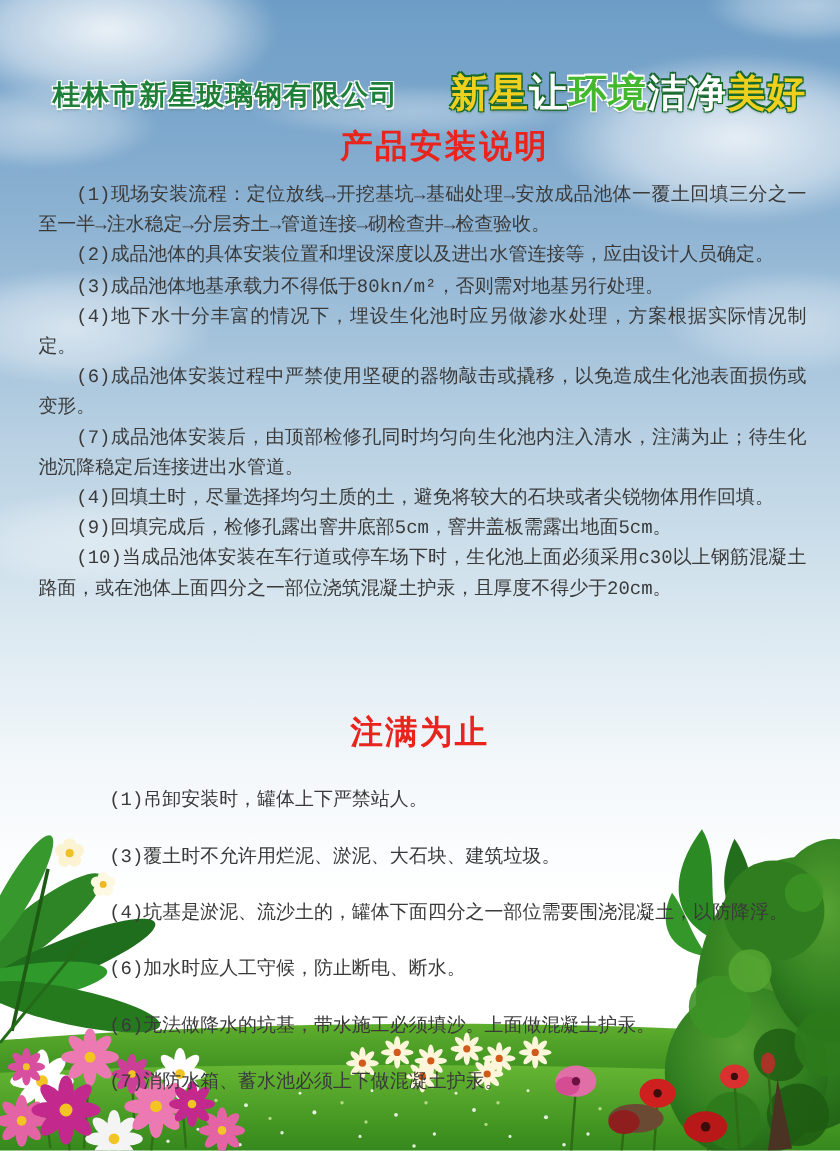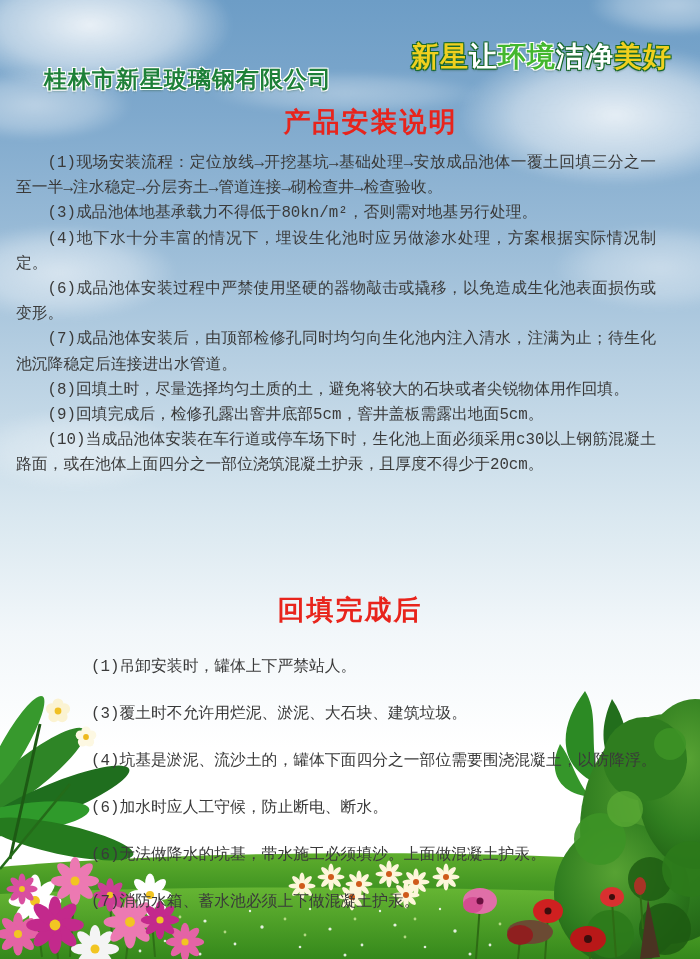"新星让环境洁净美好" .slogan { font-size: 28px -> 32px; top: 38px -> 56px }
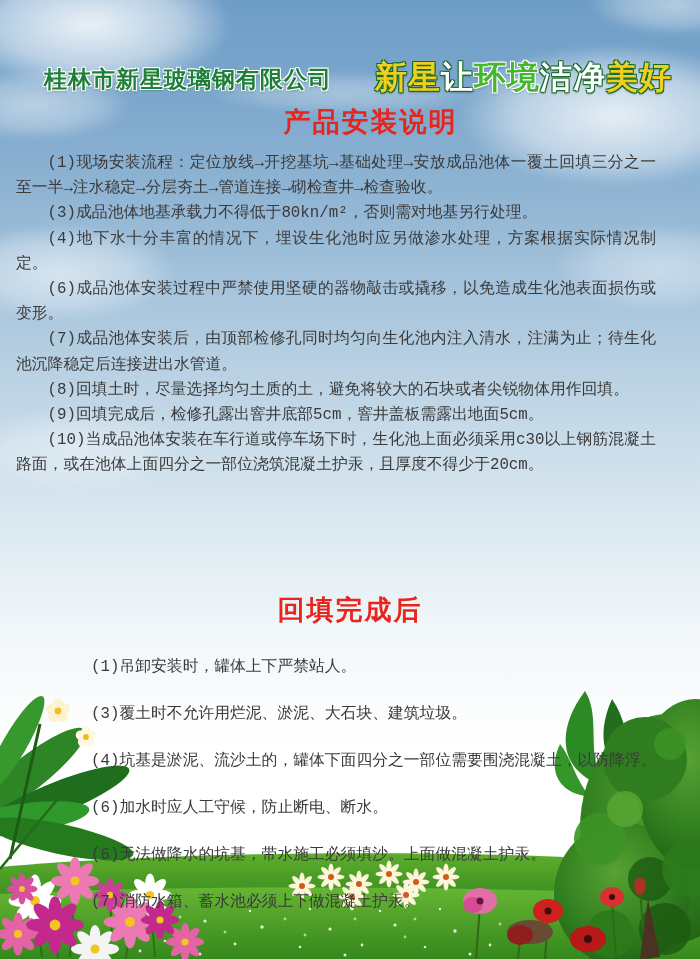"(1)现场安装流程：定位放线→开挖基坑→基础处理→安放成品池体一覆土回填三分之一" .content { left: 16px -> 32px }
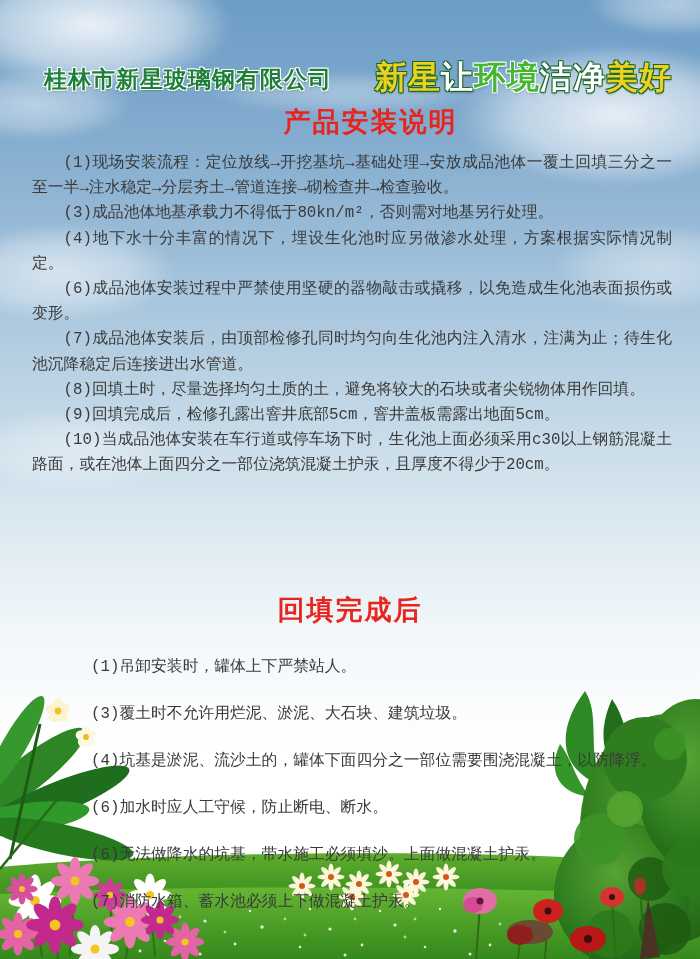"(2)成品池体的具体安装位置和埋设深度以及进出水管连接等，应由设计人员确定。" p { html: none -> <p>(2)成品池体的具体安装位置和埋设深度以及进出水管连接等，应由设计人员确定。</p> }
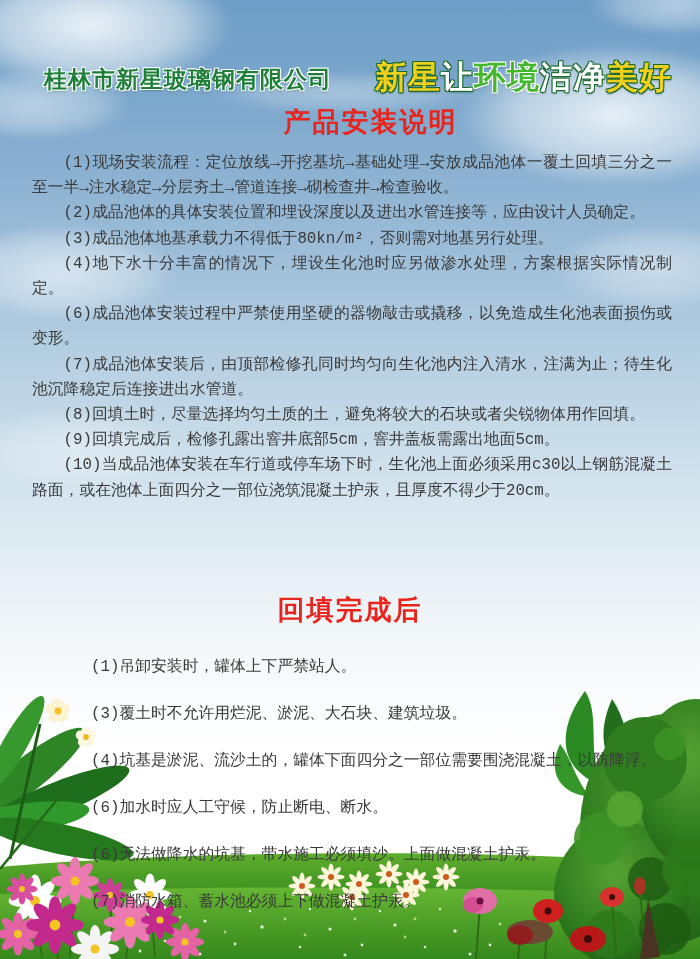"(8)回填土时，尽量选择均匀土质的土，避免将较大的石块或者尖锐物体用作回填。" p { text: 8 -> 4 }
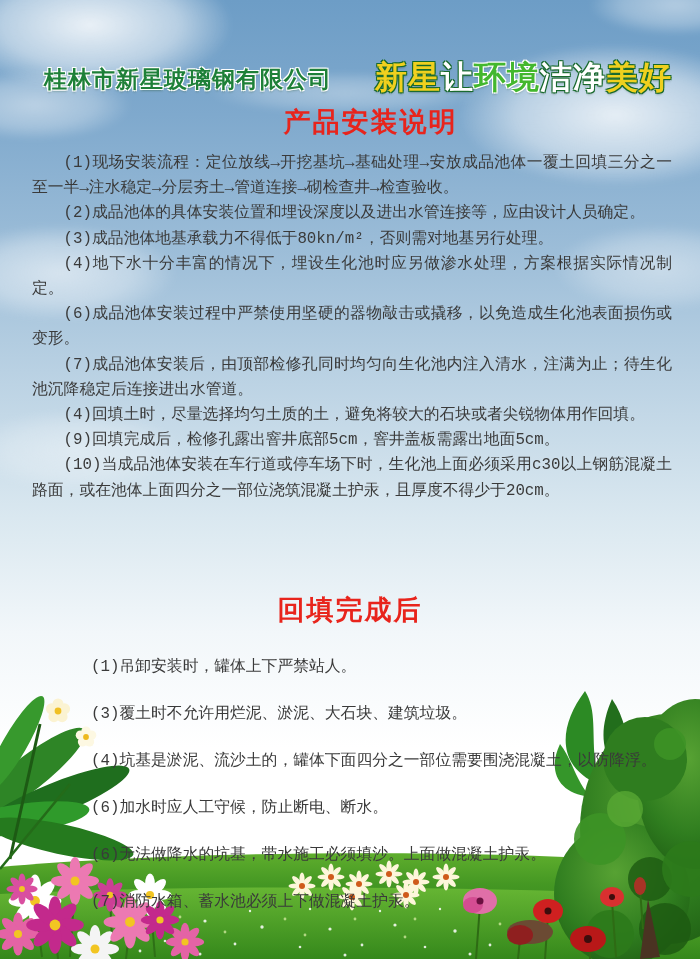"回填完成后" h2.title { text: 回填完成后 -> 注满为止 }
